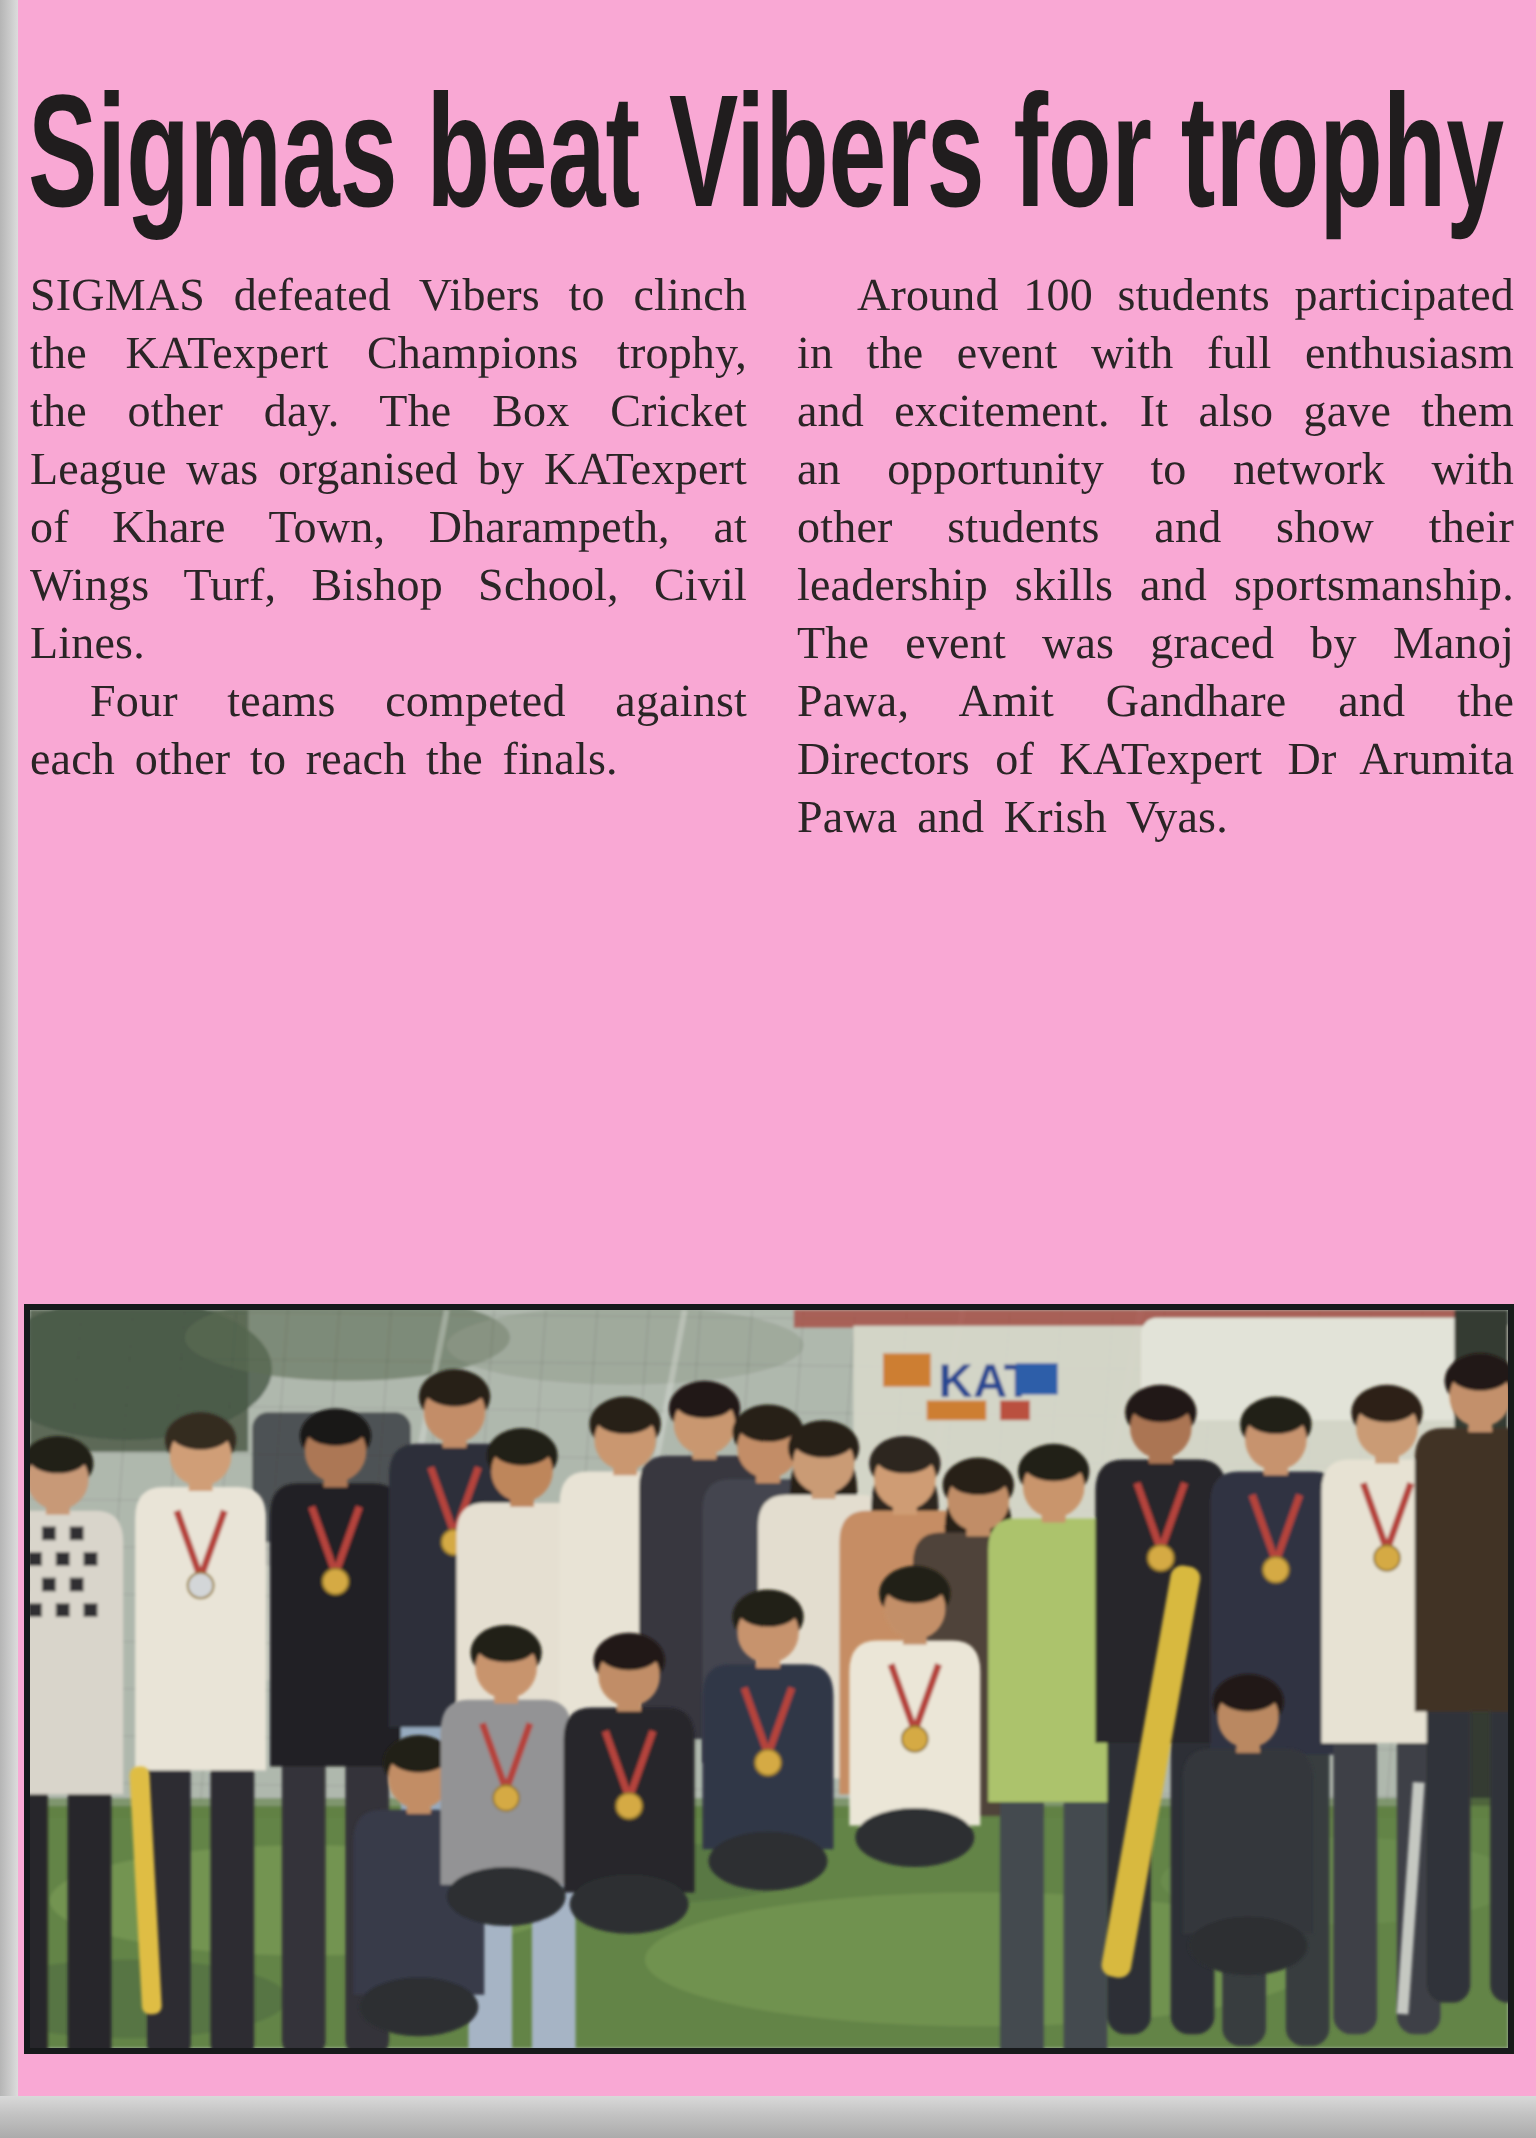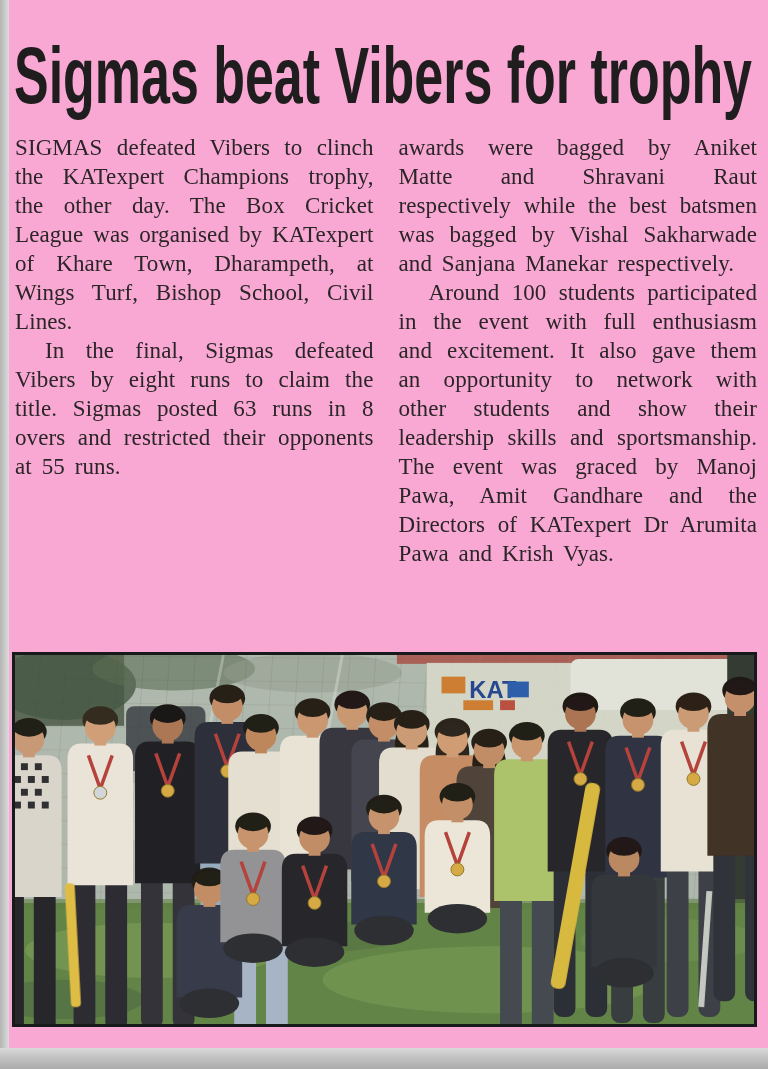"awards were bagged by Aniket" p.para { html: <p>awards were bagged by Aniket Matte and Shravani Raut respectively while the best batsmen was bagged by Vishal Sakharwade and Sanjana Manekar respectively.</p> -> none }
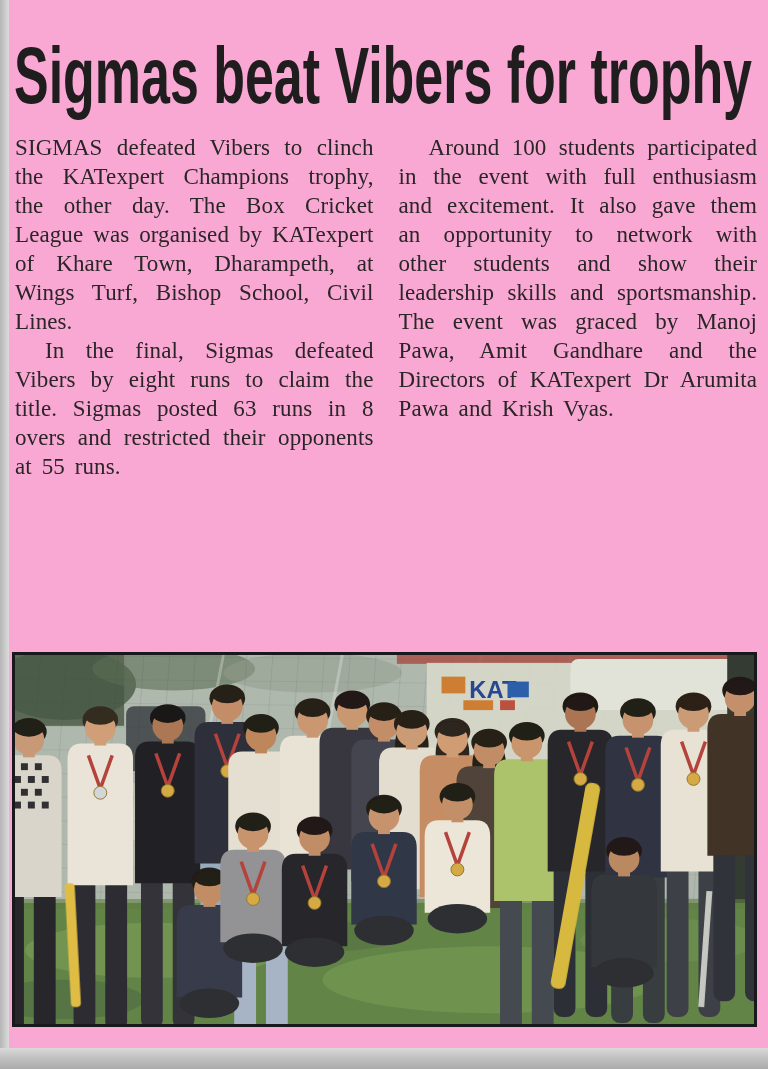"Four teams competed against each" p.para { html: none -> <p>Four teams competed against each other to reach the finals.</p> }
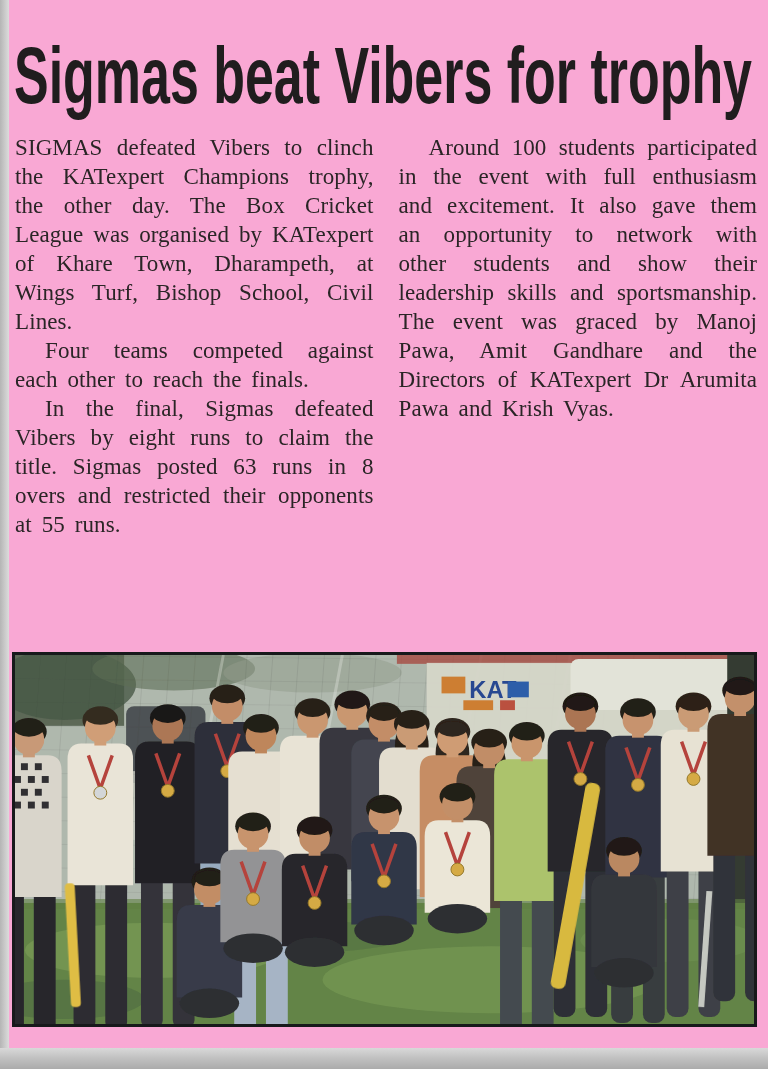"In the final, Sigmas defeated" p.para { html: <p>In the final, Sigmas defeated Vibers by eight runs to claim the title. Sigmas posted 63 runs in 8 overs and restricted their opponents at 55 runs.</p> -> none }
